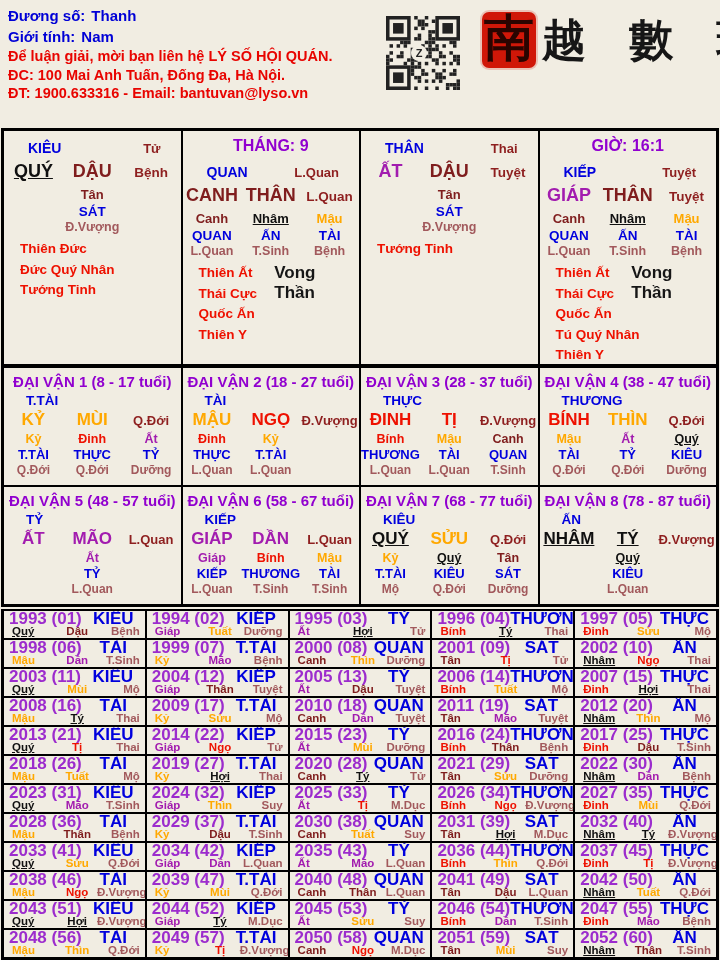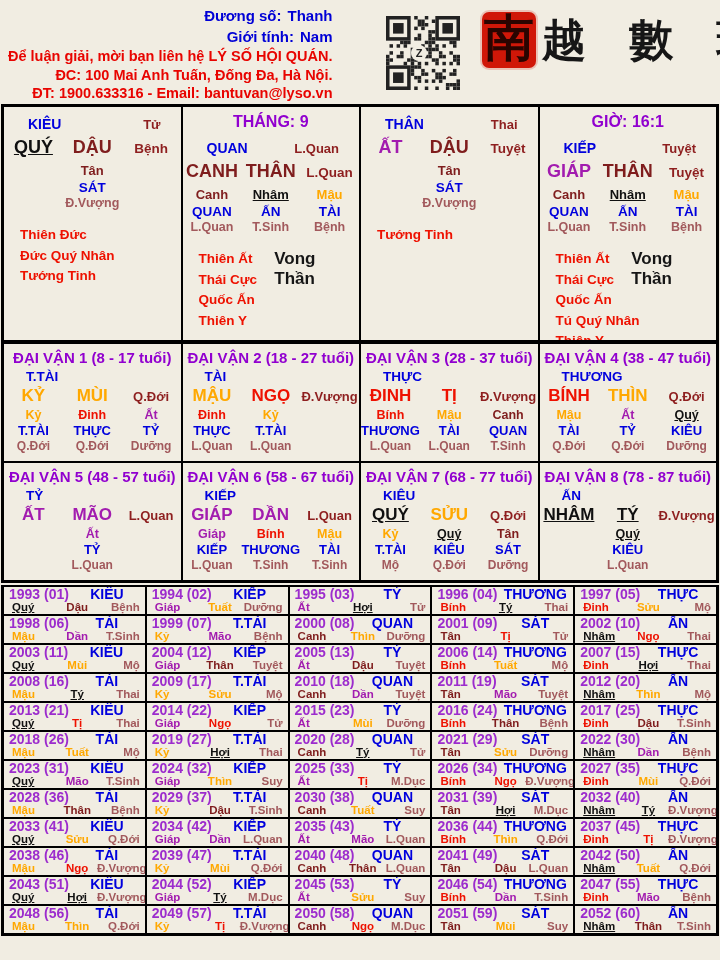"Đương số: Thanh" .hdr { height: 104px -> 128px; text-align: right -> none }
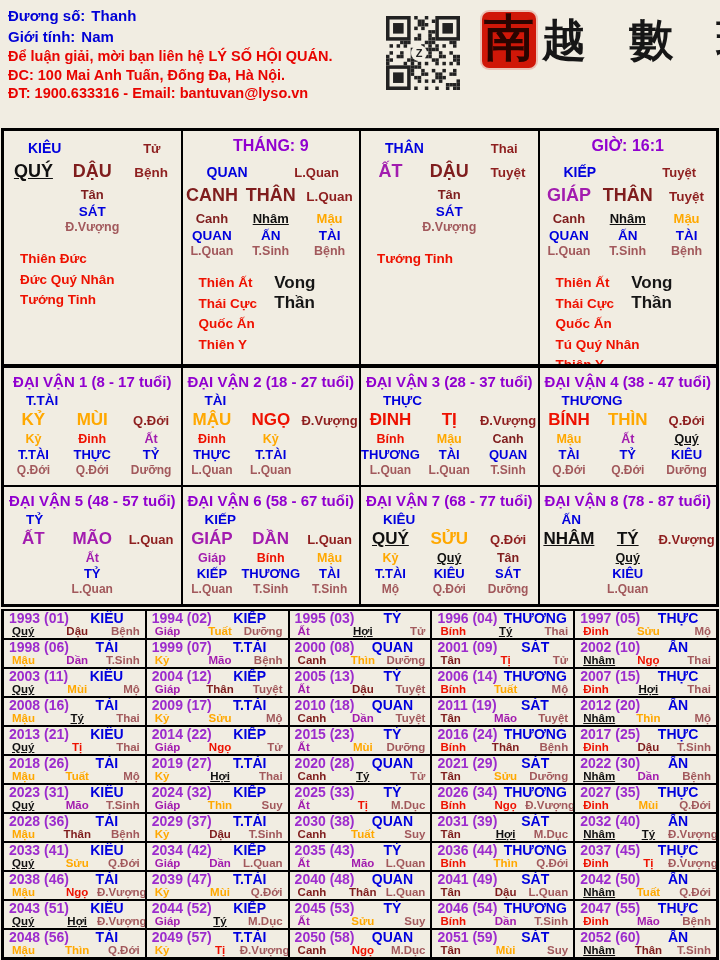"Thiên Đức" .stars { margin-top: 14px -> 4px }
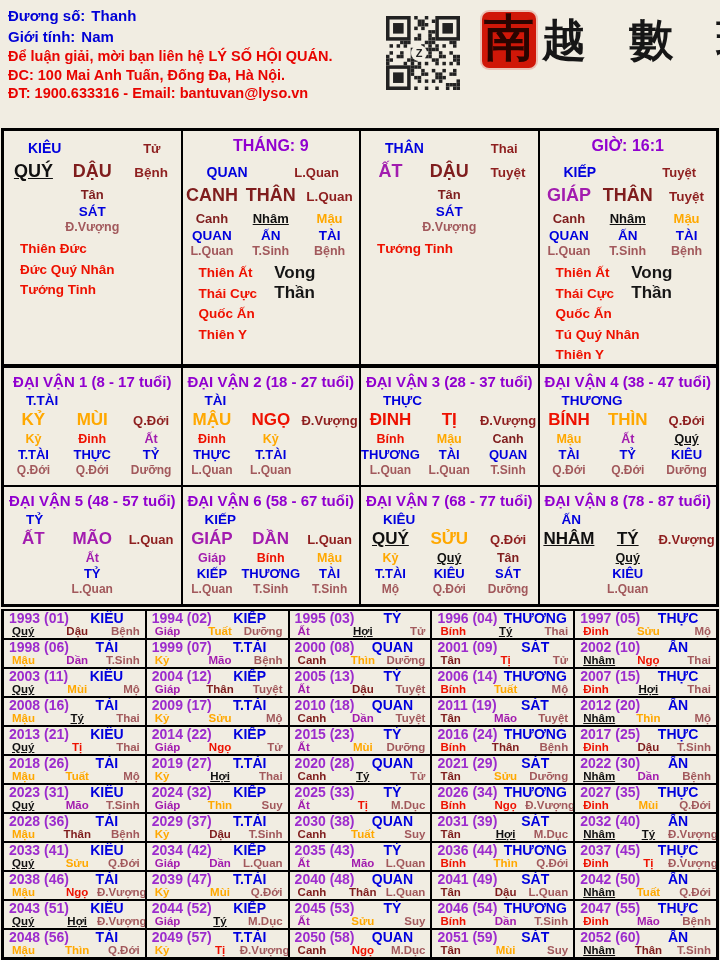"1993 (01)" .yl1 { font-size: 14px -> 17px }
